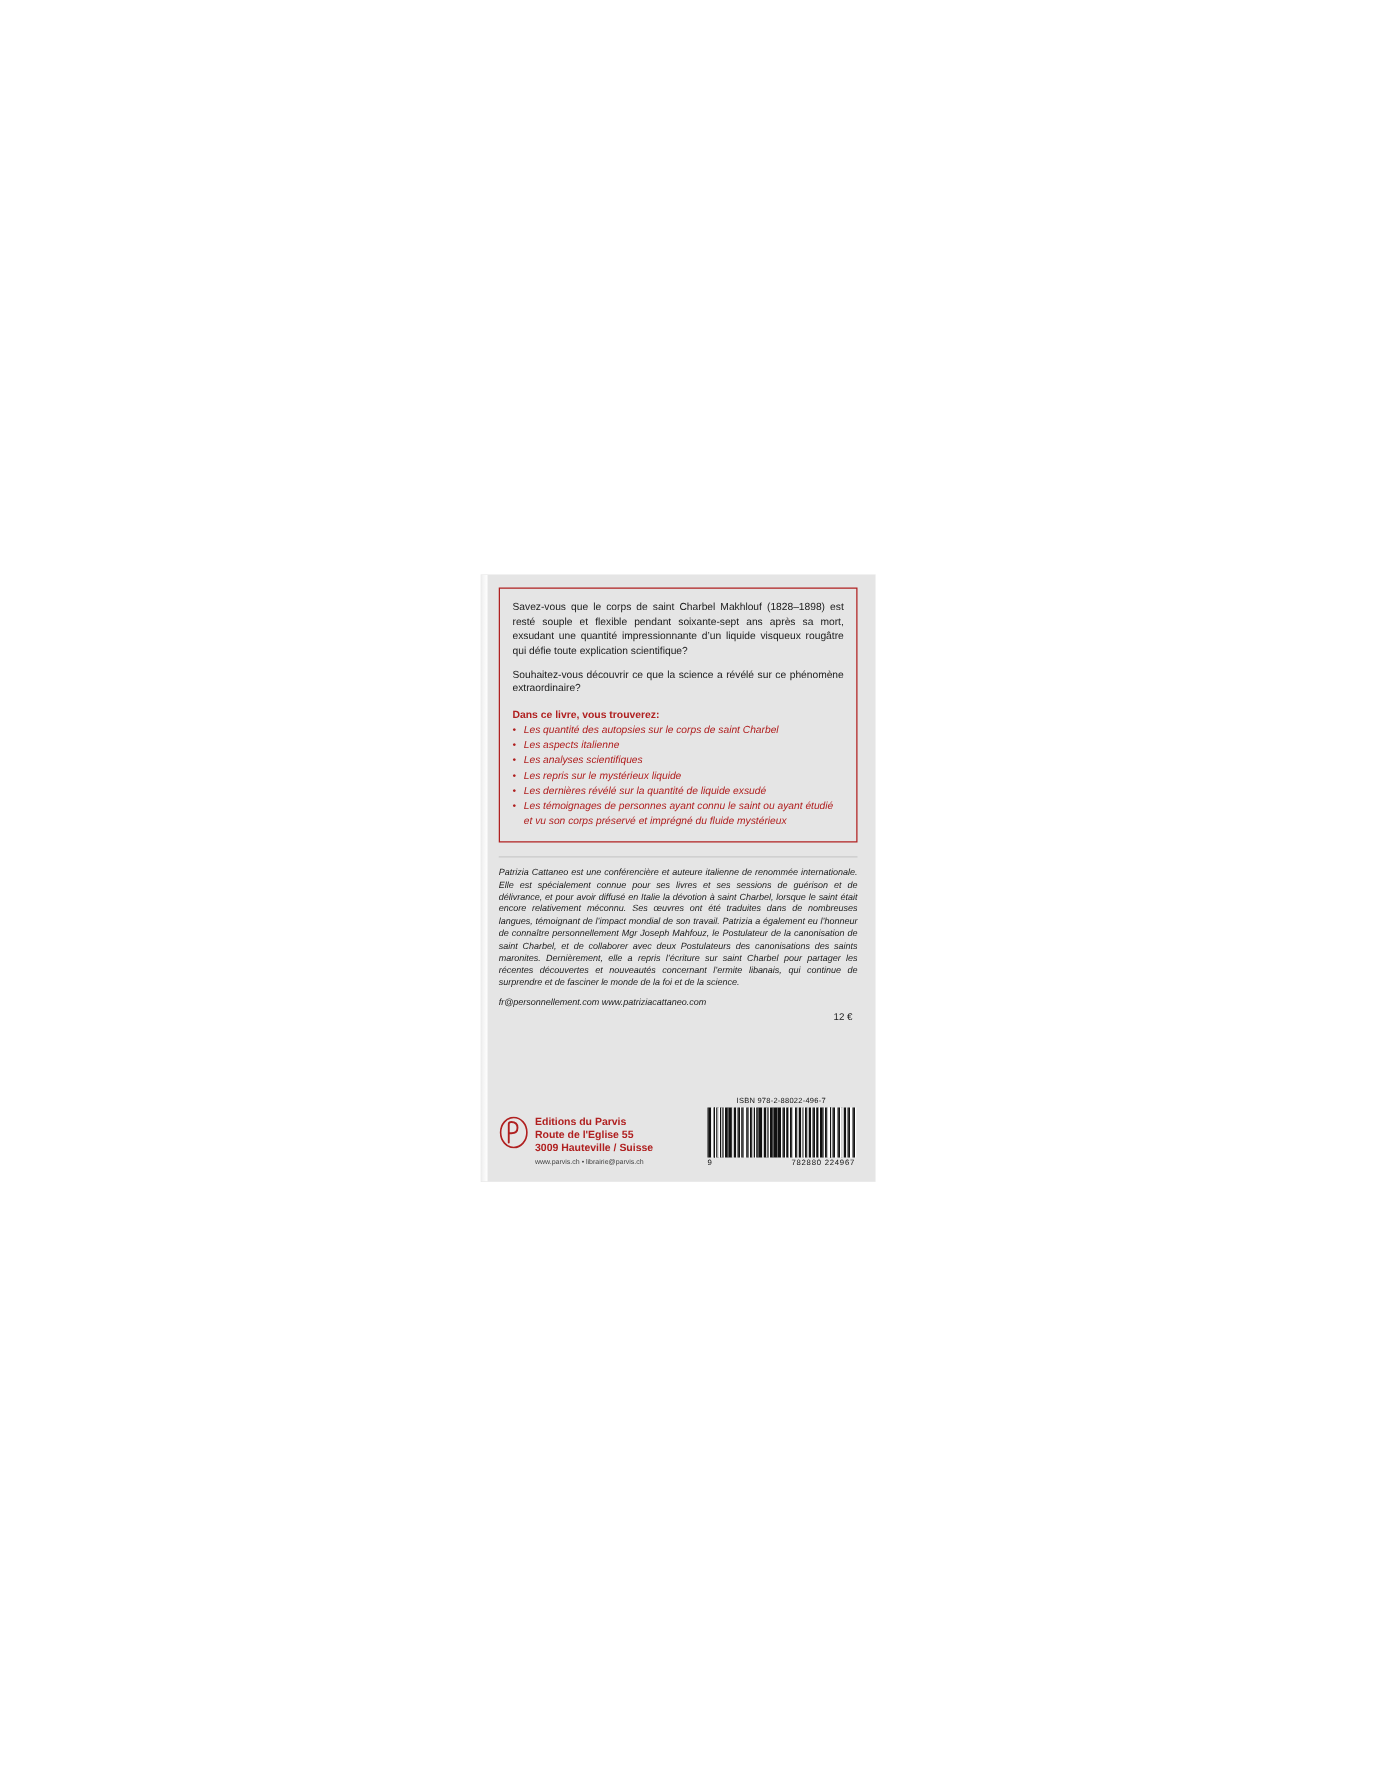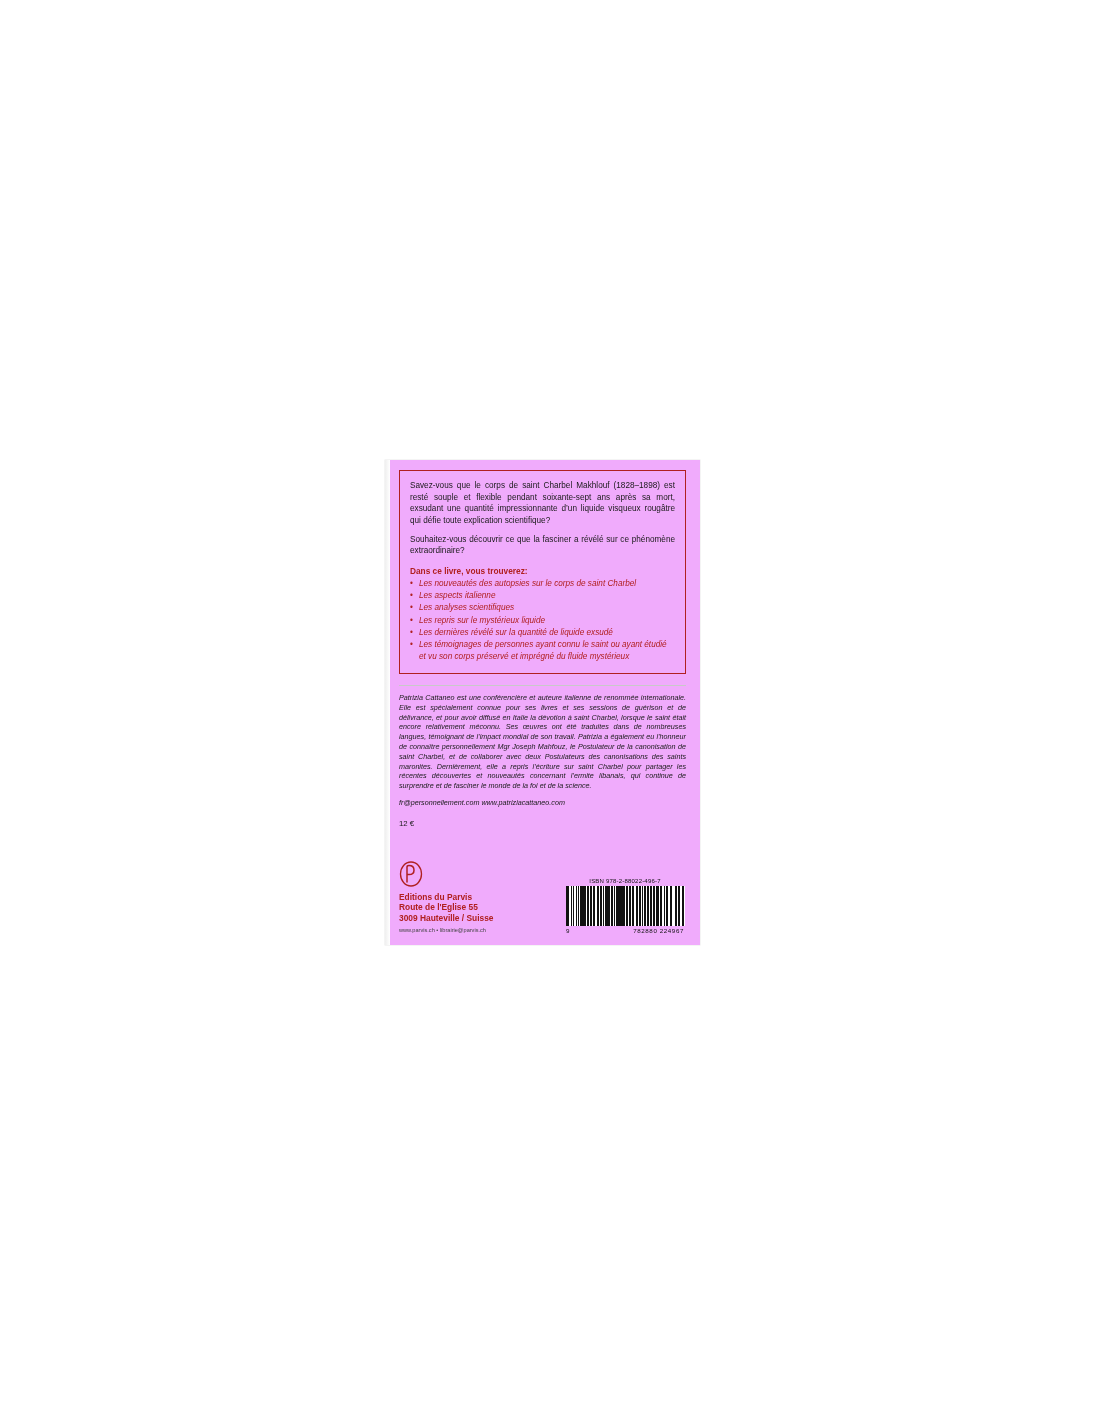"Savez-vous que le corps de" #cover { background: #f0abfc -> #e5e5e5 }
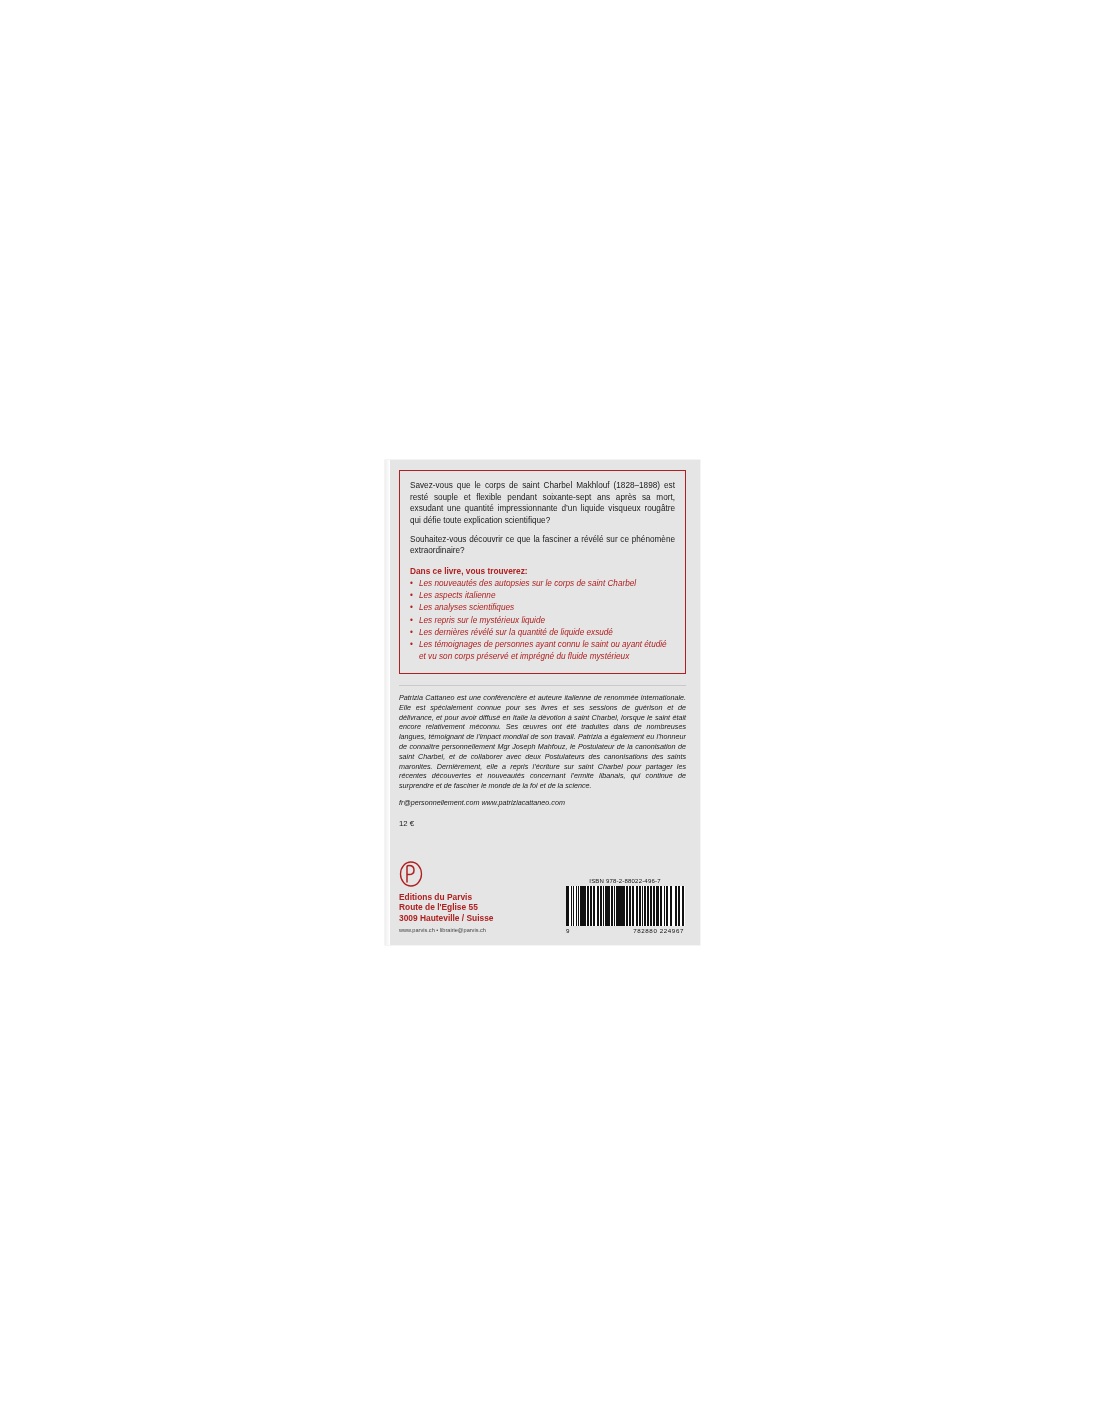"Souhaitez-vous découvrir ce que la" p.para { text: fasciner -> science }
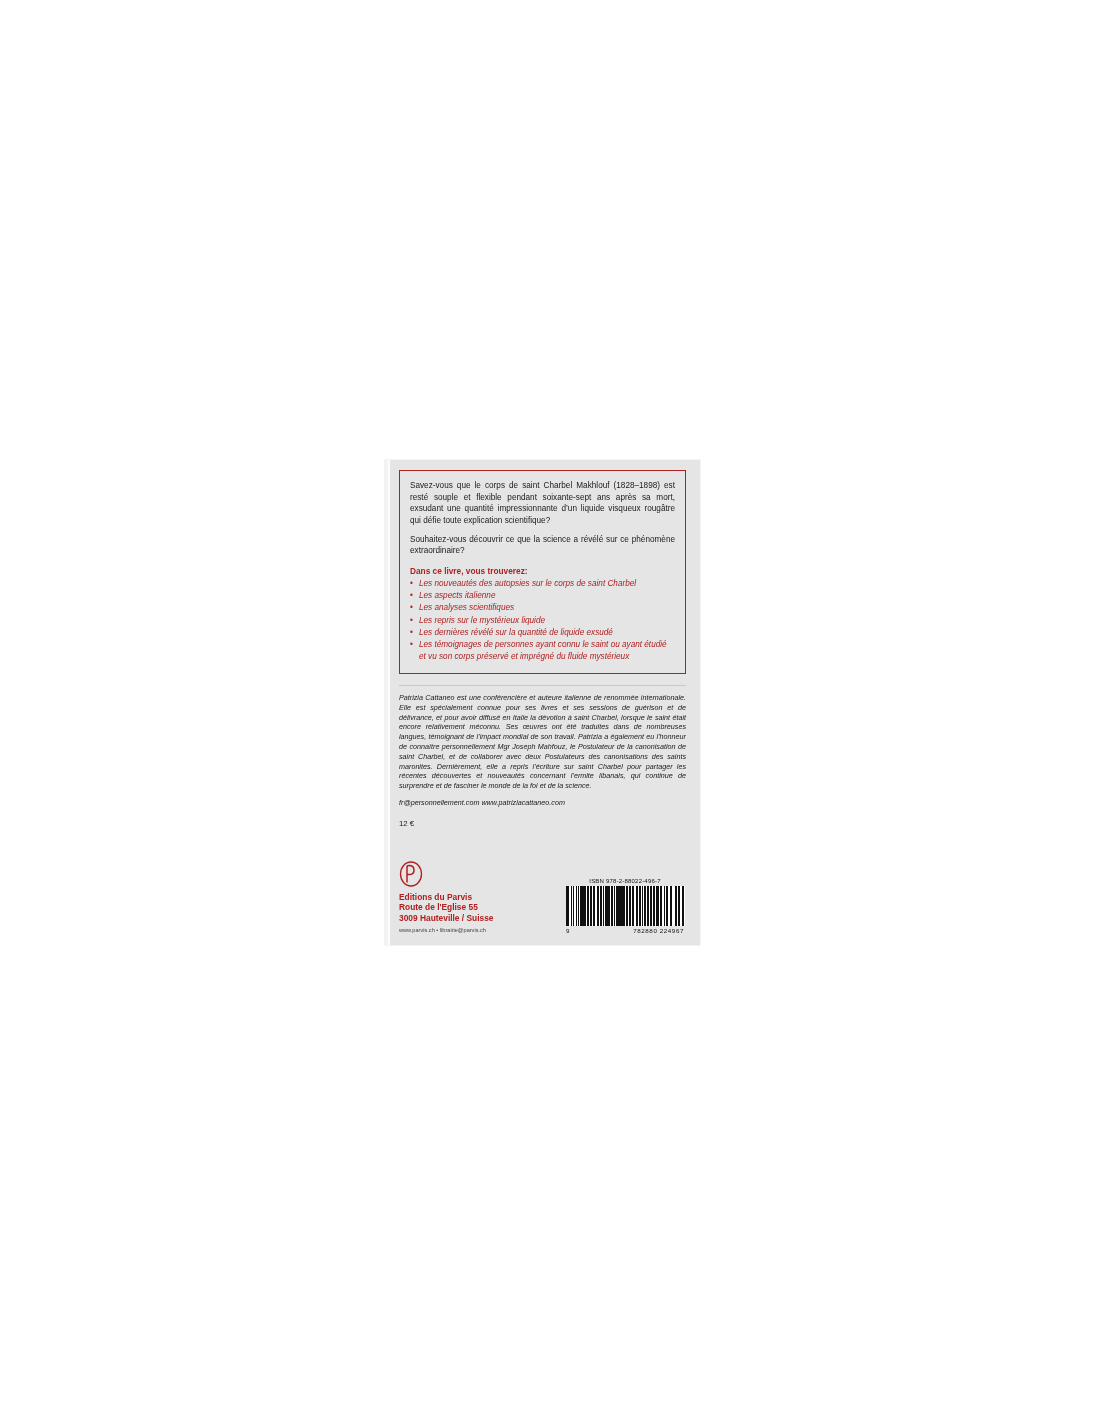"Les nouveautés des autopsies sur" li { text: nouveautés -> quantité }
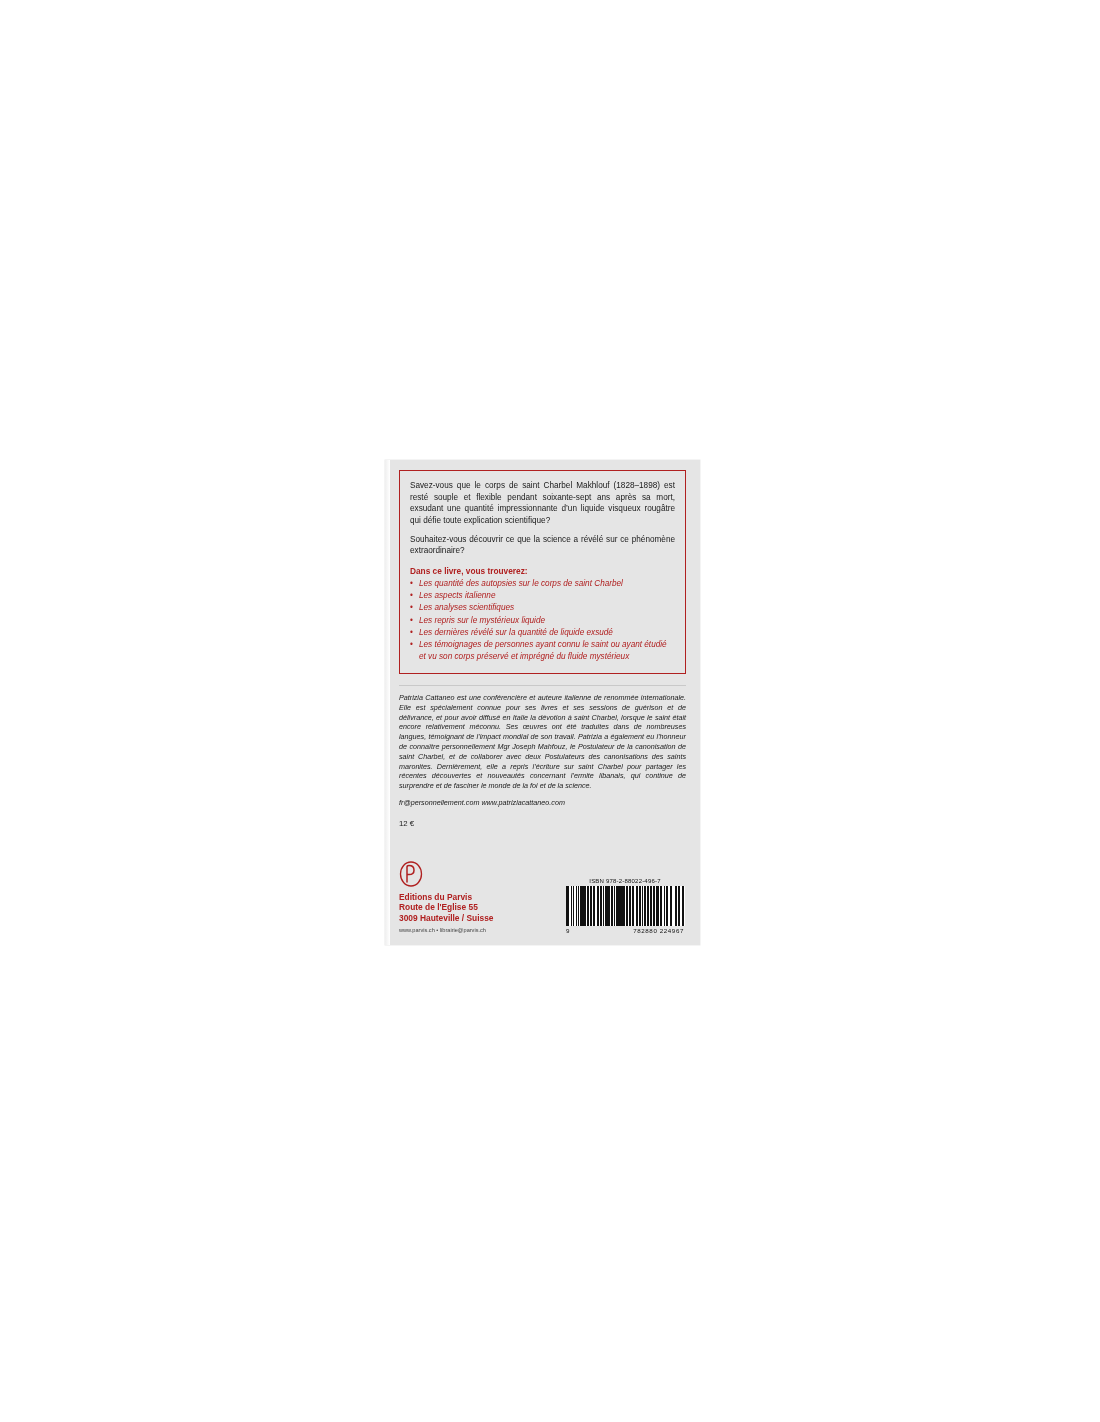"12 €" .price { margin-top: 10px -> none; text-align: none -> right }
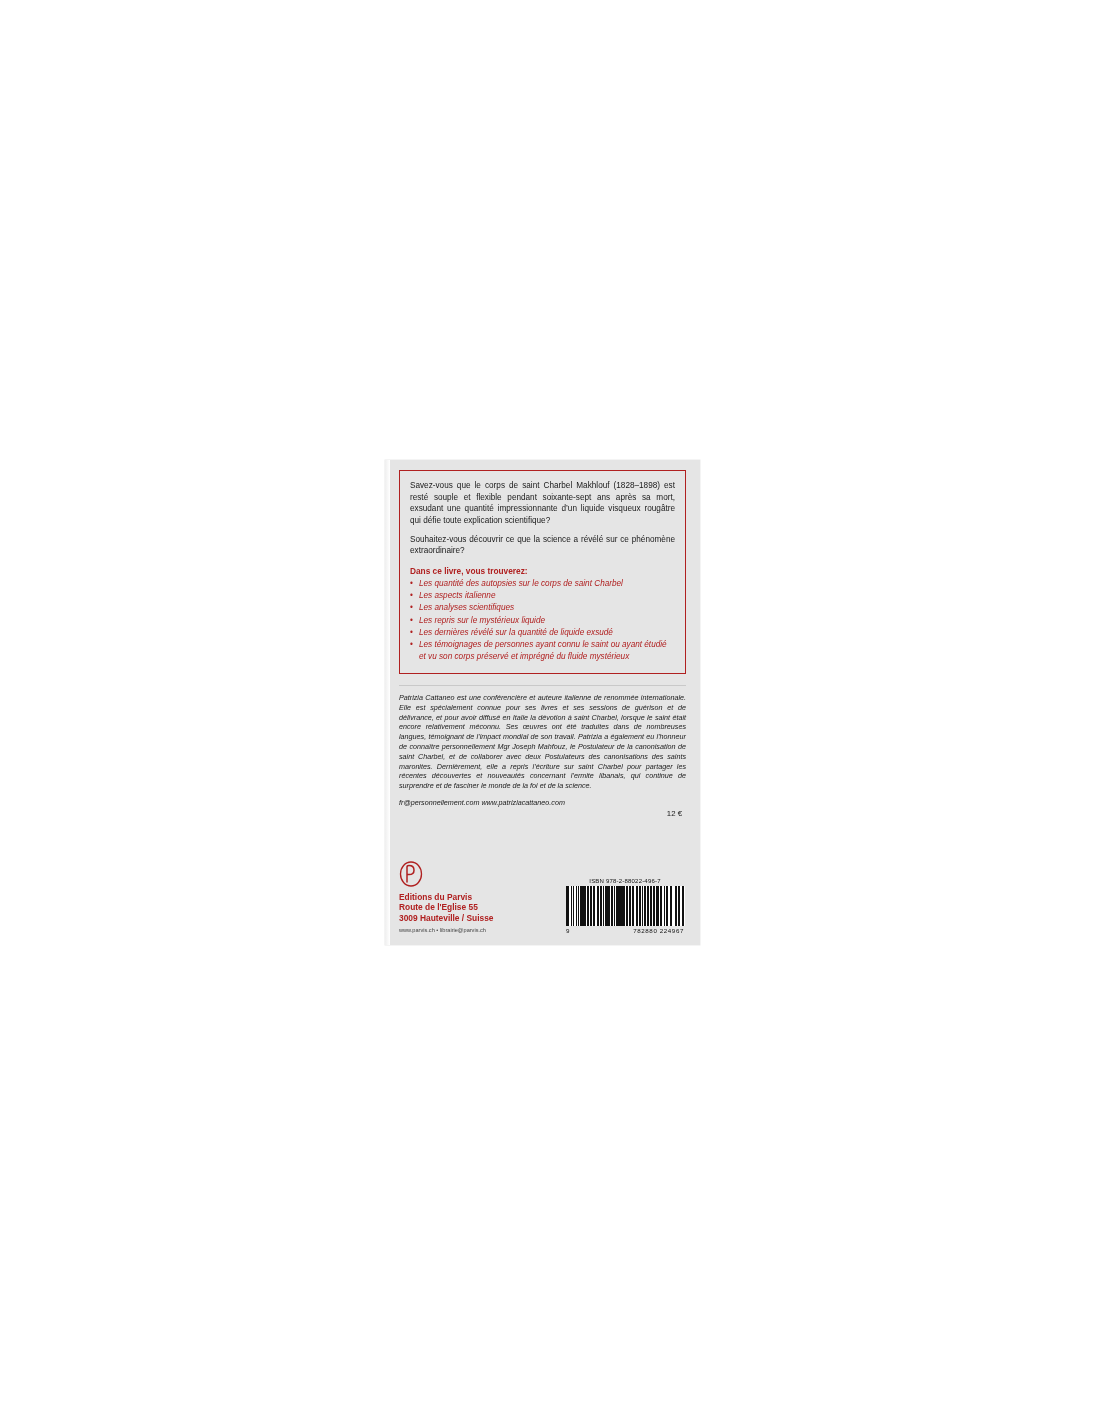"Editions du Parvis" .pub { flex-direction: column -> none }
